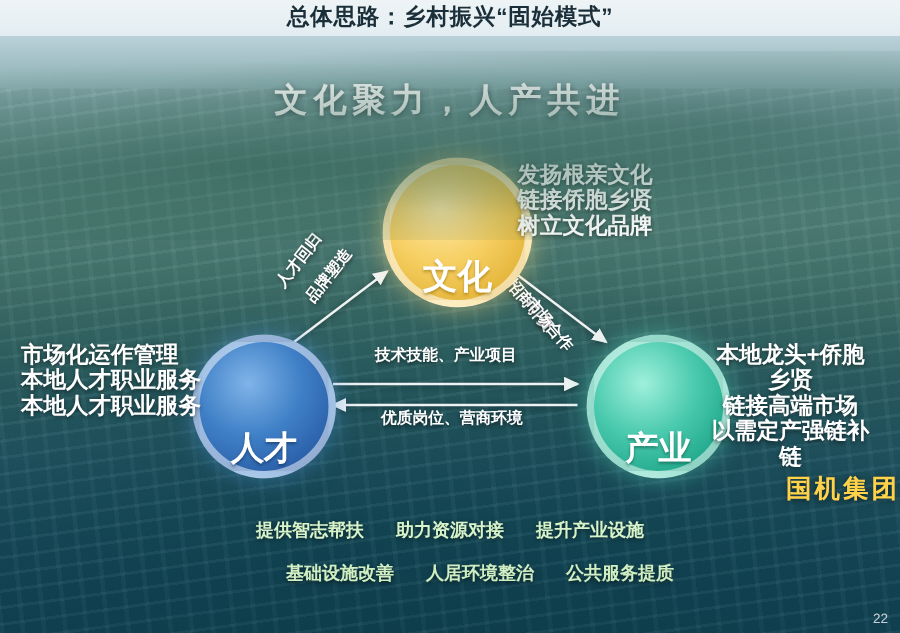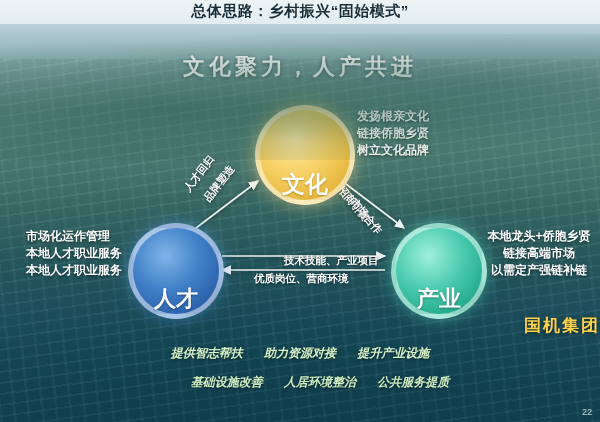"市场化运作管理" .side-text { font-size: 12px -> 15px; margin-left: 12px -> none }
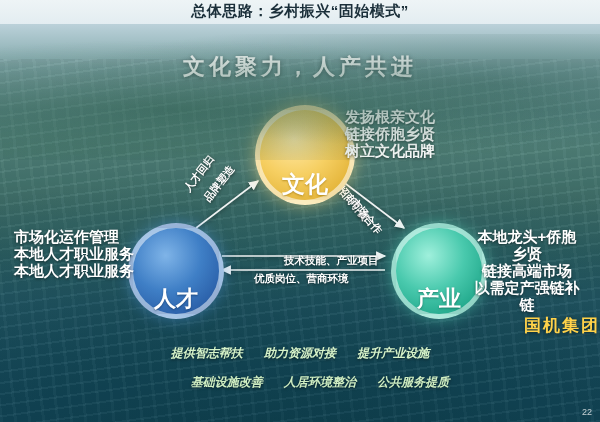"技术技能、产业项目" .al-top { margin-left: 34px -> none; top: 254px -> 230px }
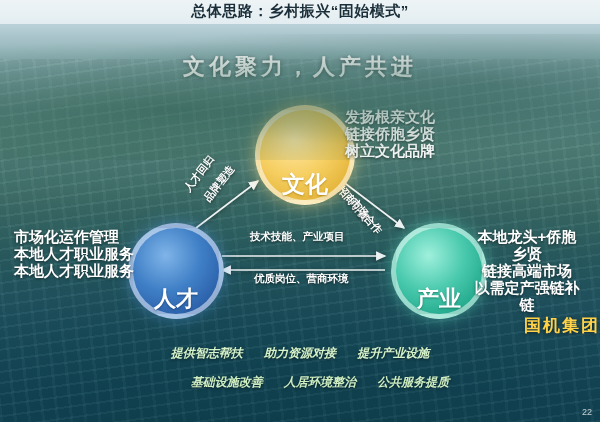"提供智志帮扶" .grp-row span { font-style: italic -> none }
